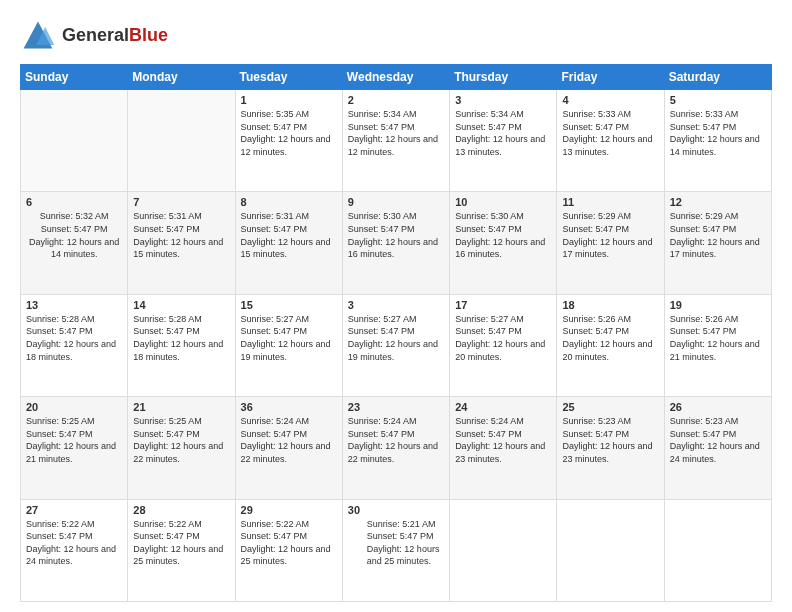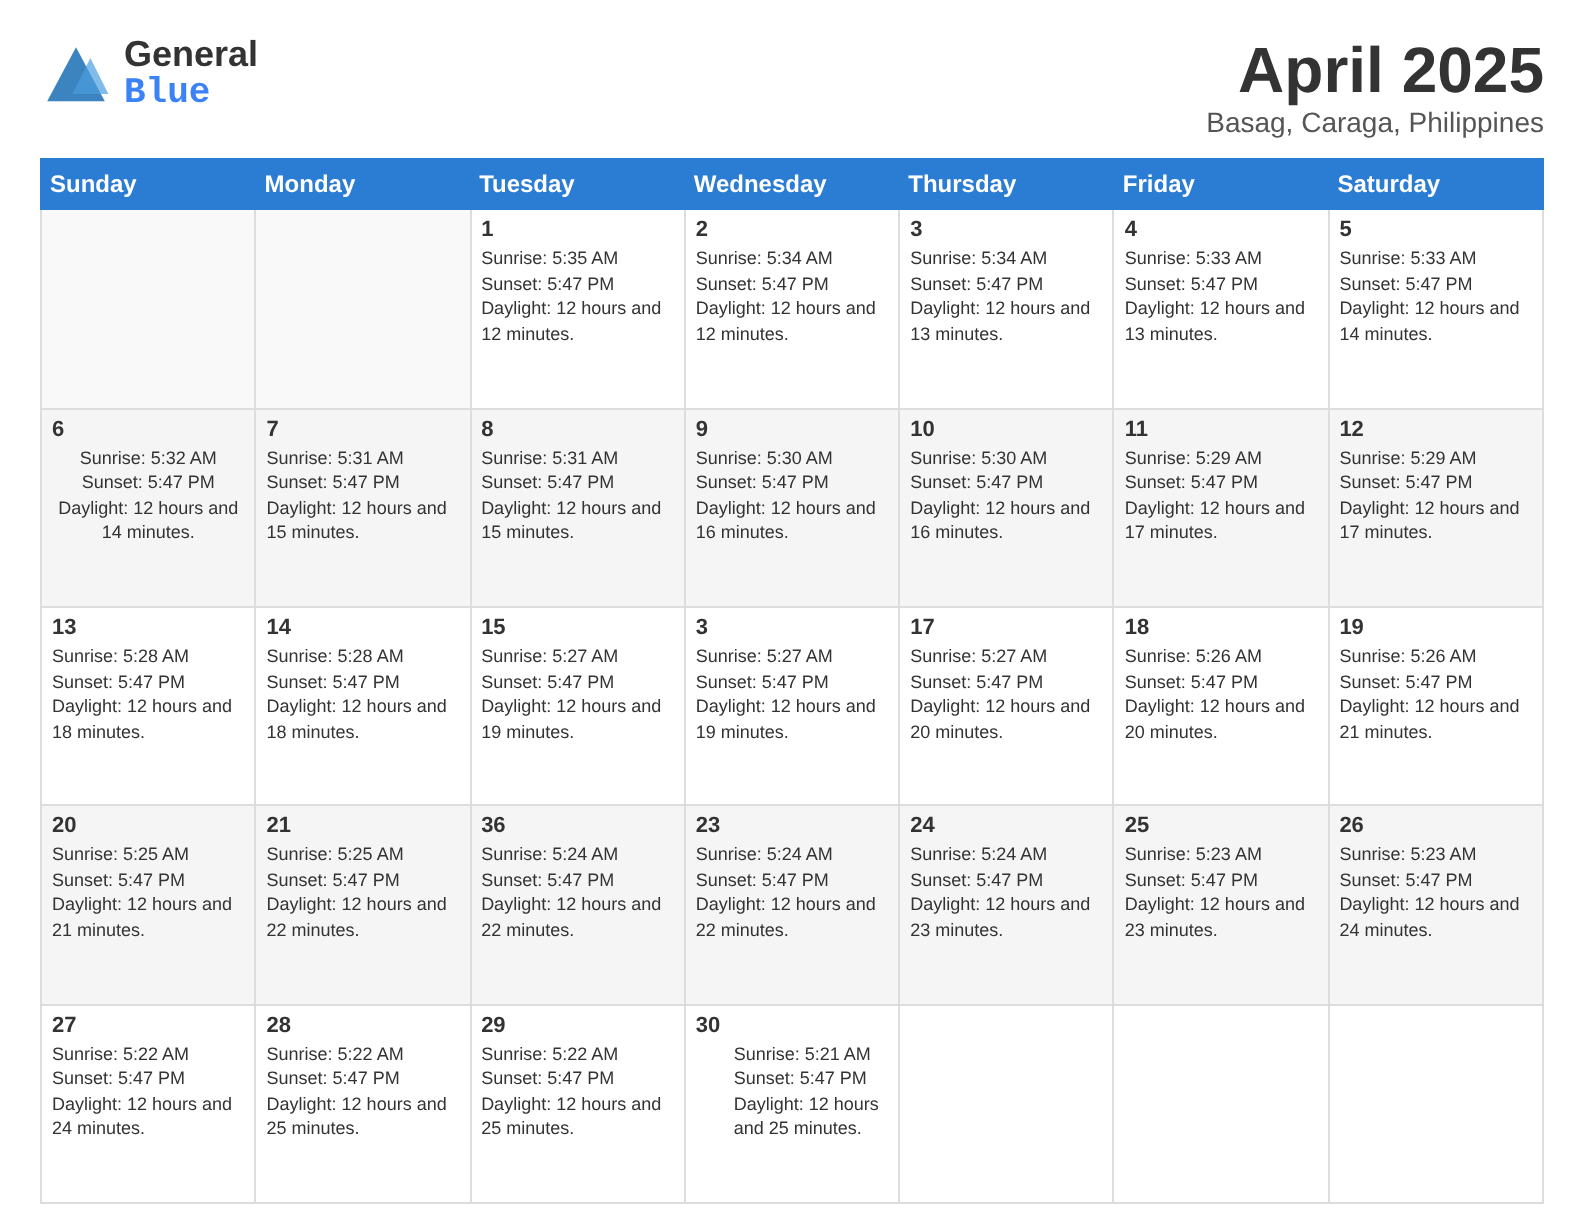"General" .logo-text { flex-direction: column -> row }
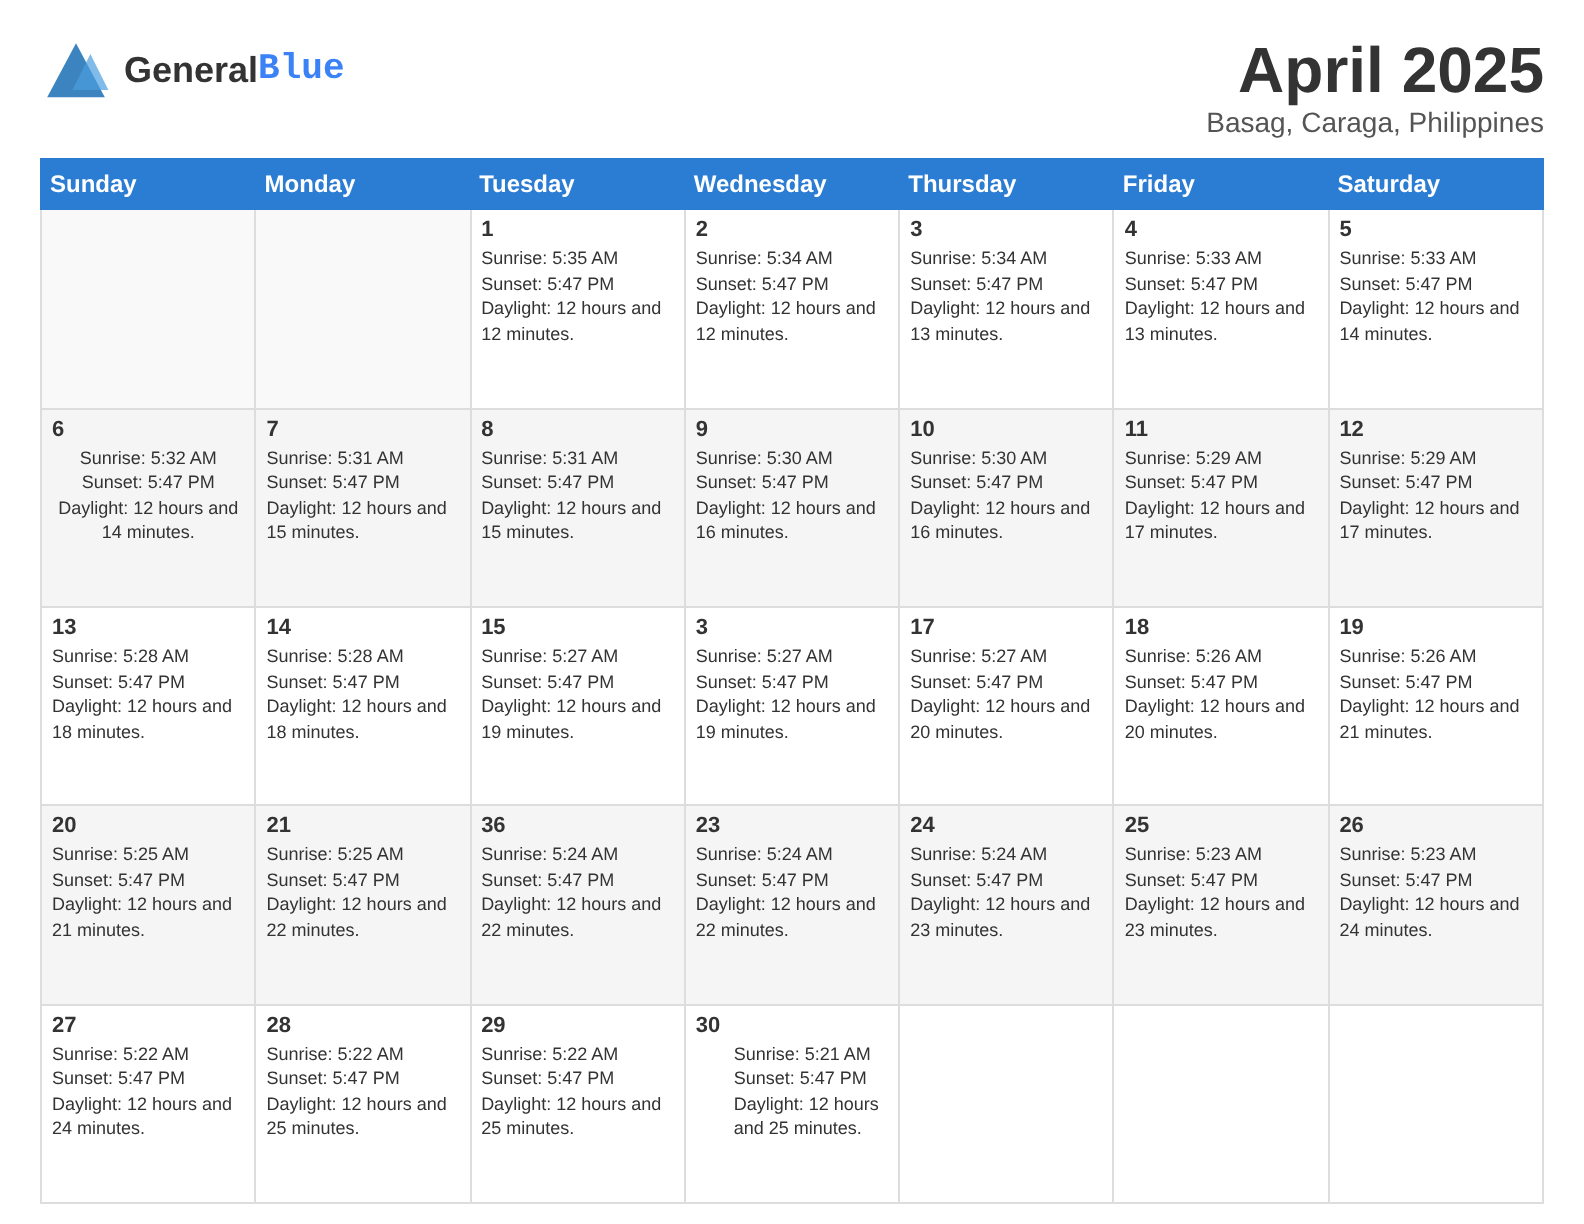"Blue" .logo-blue { color: #3b82f6 -> #b91c1c; font-family: Liberation Mono, monospace -> none }
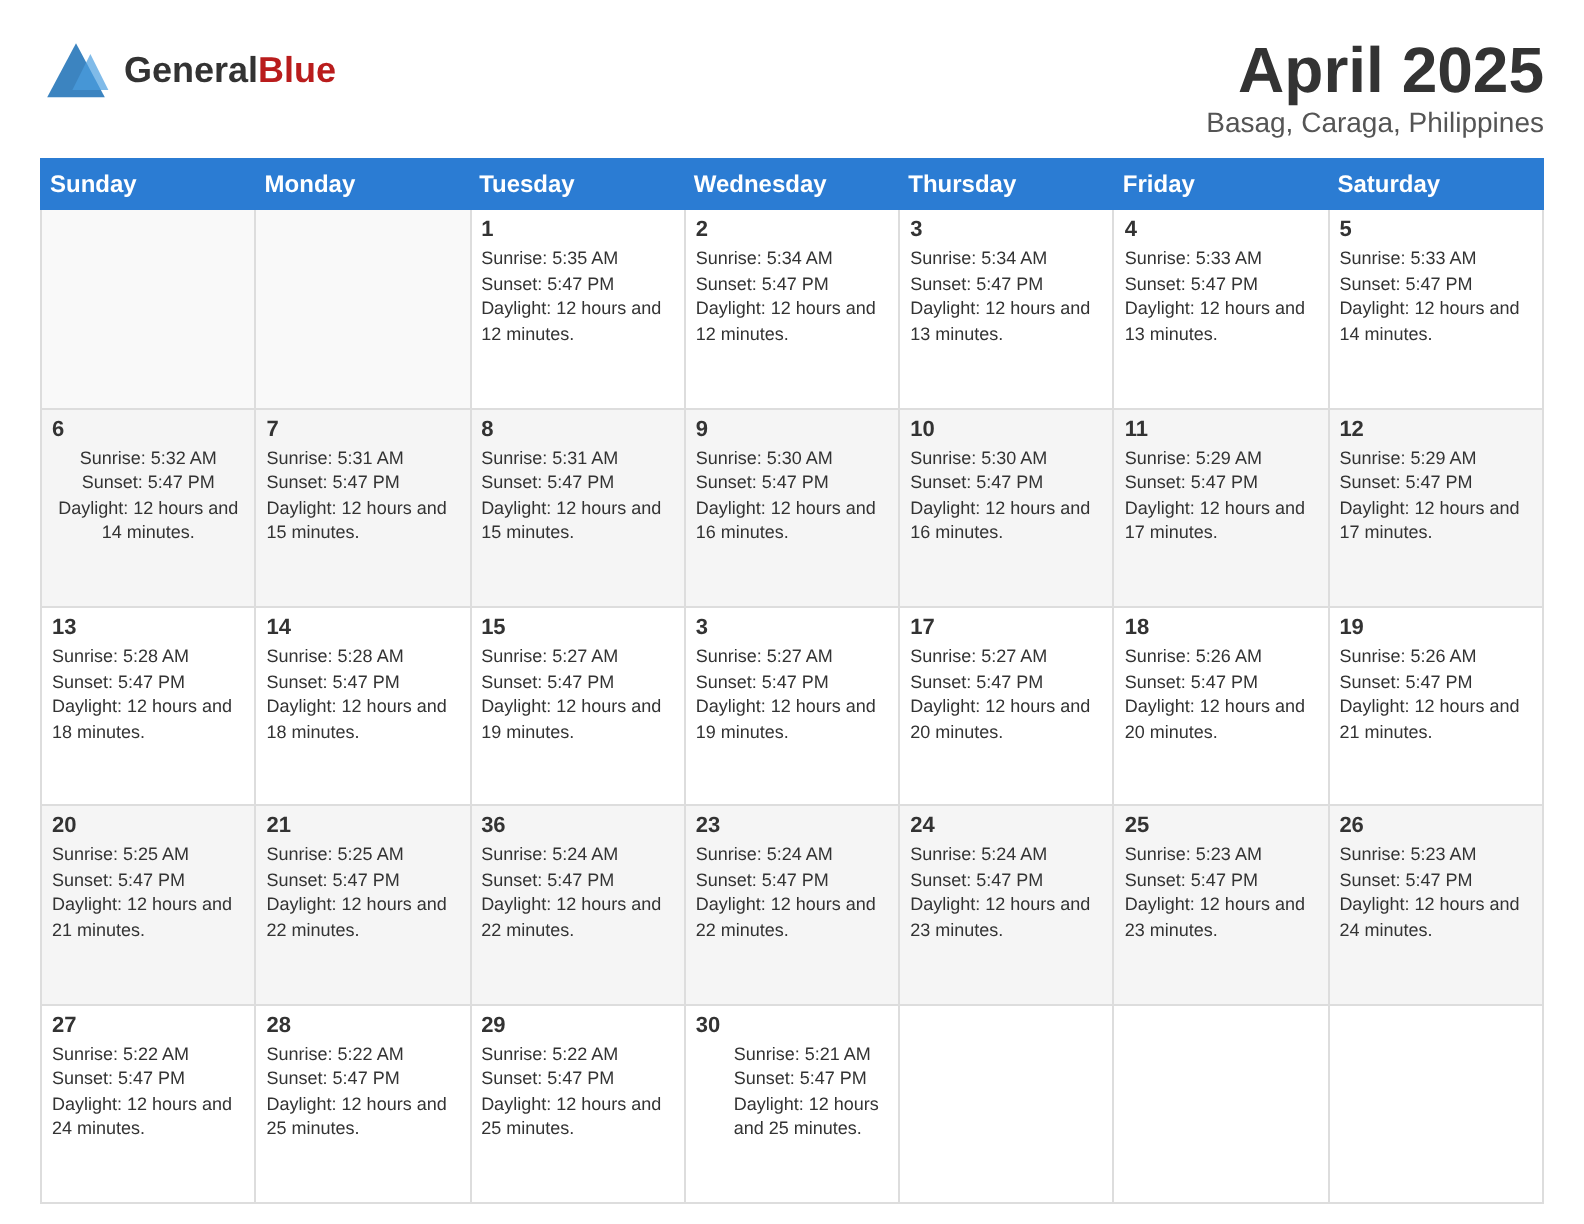"April 2025" div.title-block { html: <div> <div>April 2025</div> <div>Basag, Caraga, Philippines</div> </div> -> none }
